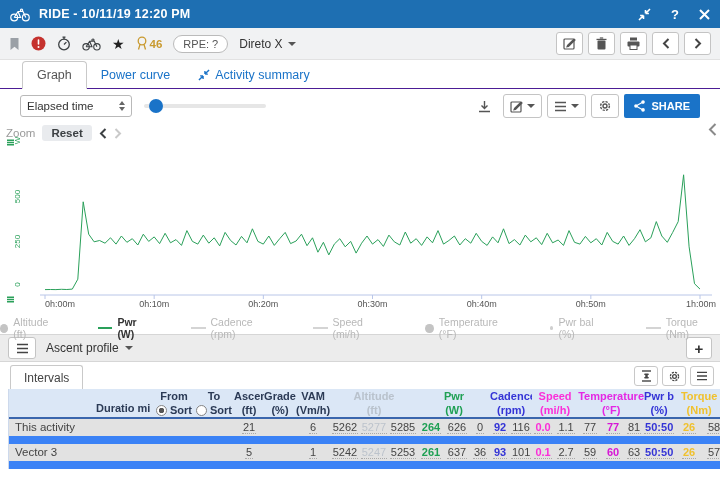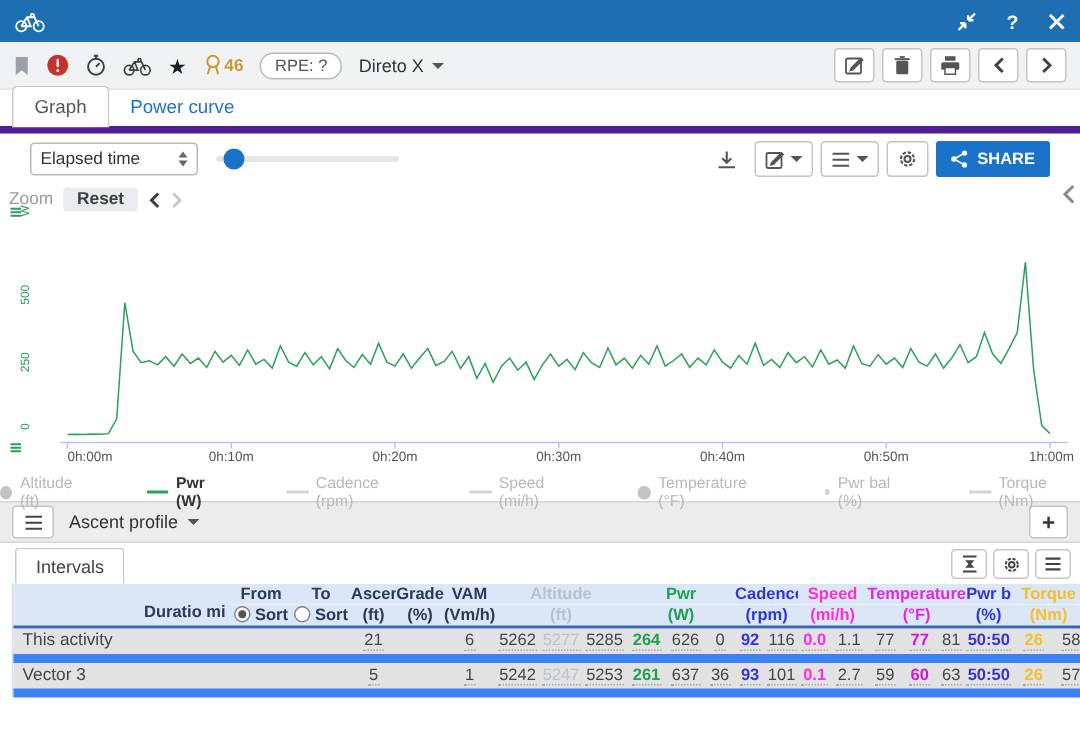"RIDE - 10/11/19 12:20 PM" span.title { html: none -> <span>RIDE - 10/11/19 12:20 PM</span> }
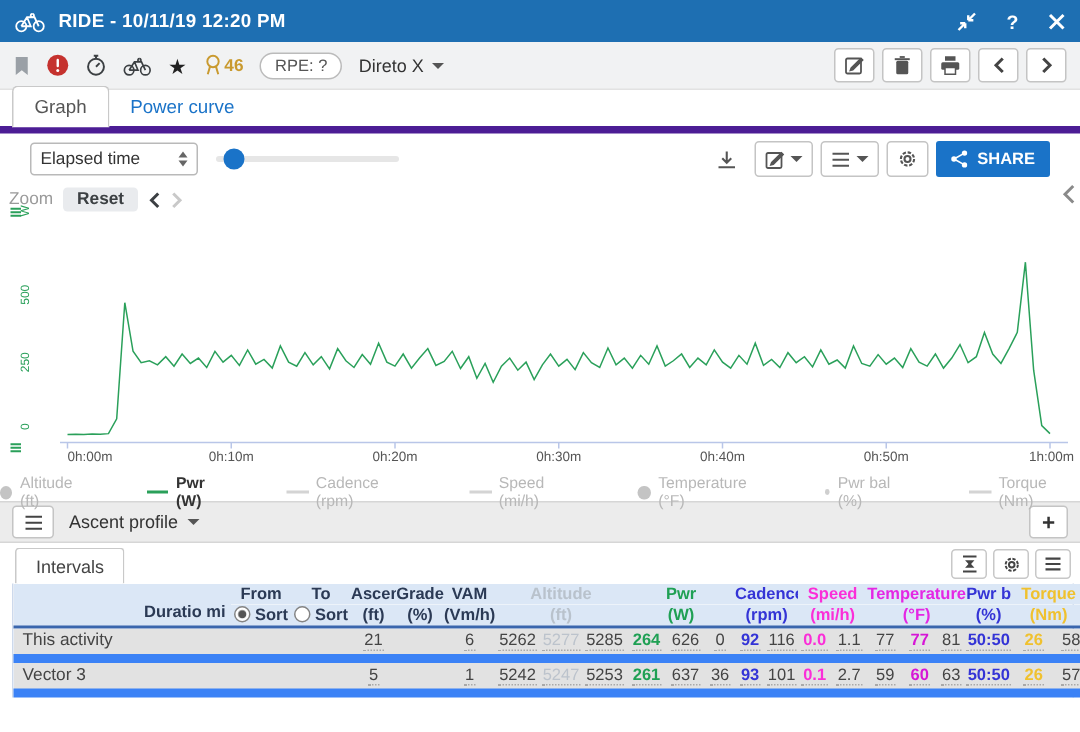"Graph" .tabsrow { border-bottom: 5px solid #4c1d95 -> 1px solid #4c1d95; padding-left: 8px -> 22px }
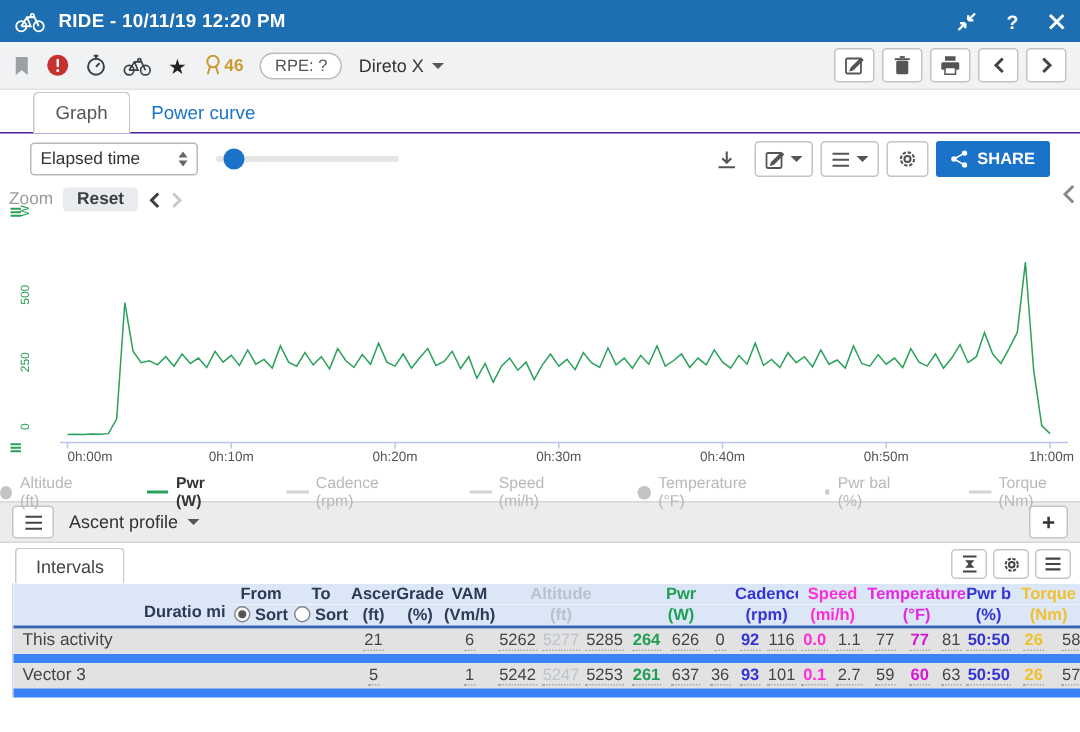"Activity summary" span.tab { html: none -> <span> <svg> <path></path> </svg> <span>Activity summary</span> </span> }
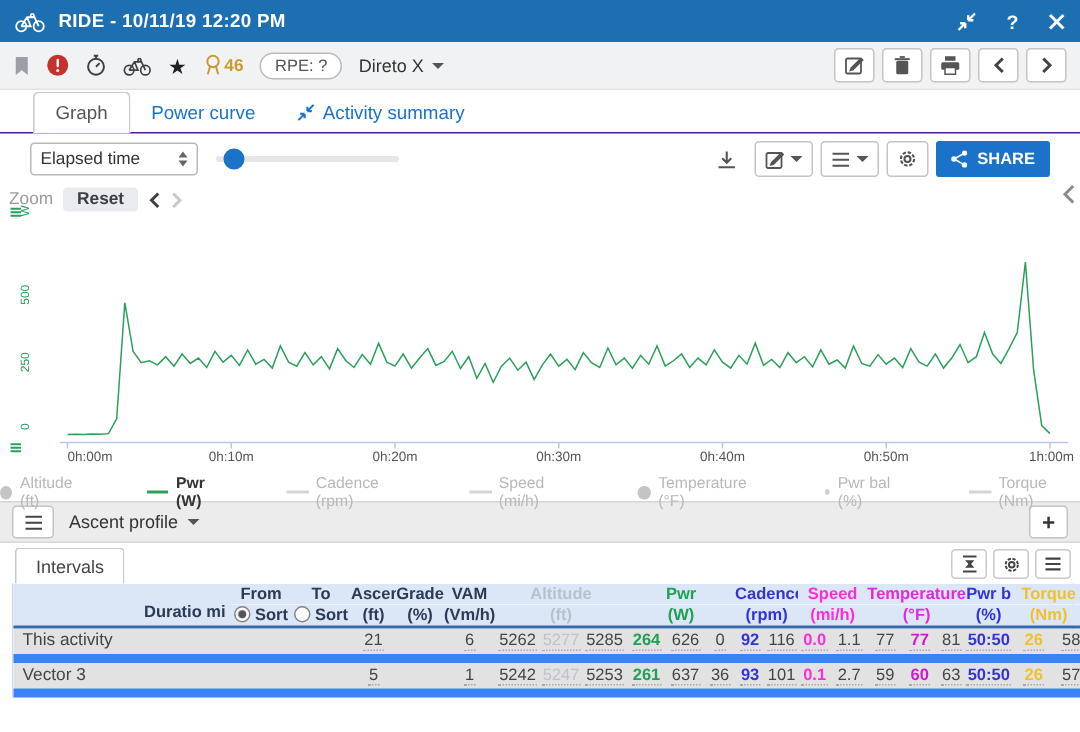"This activity" tbody td { border-bottom: 6px solid #3b82f6 -> 8px solid #3b82f6 }
